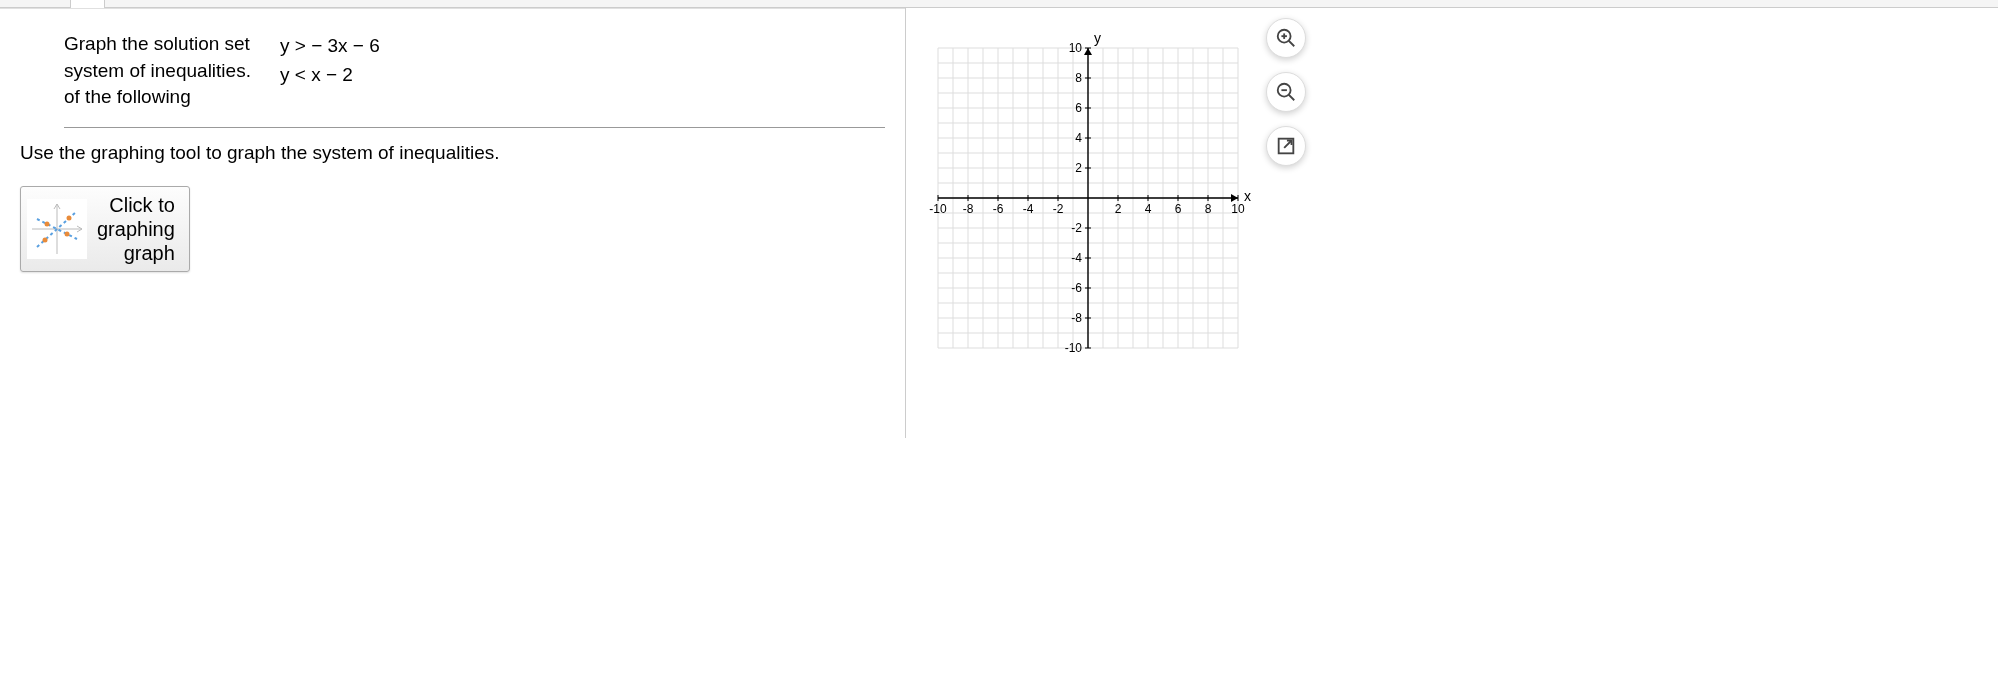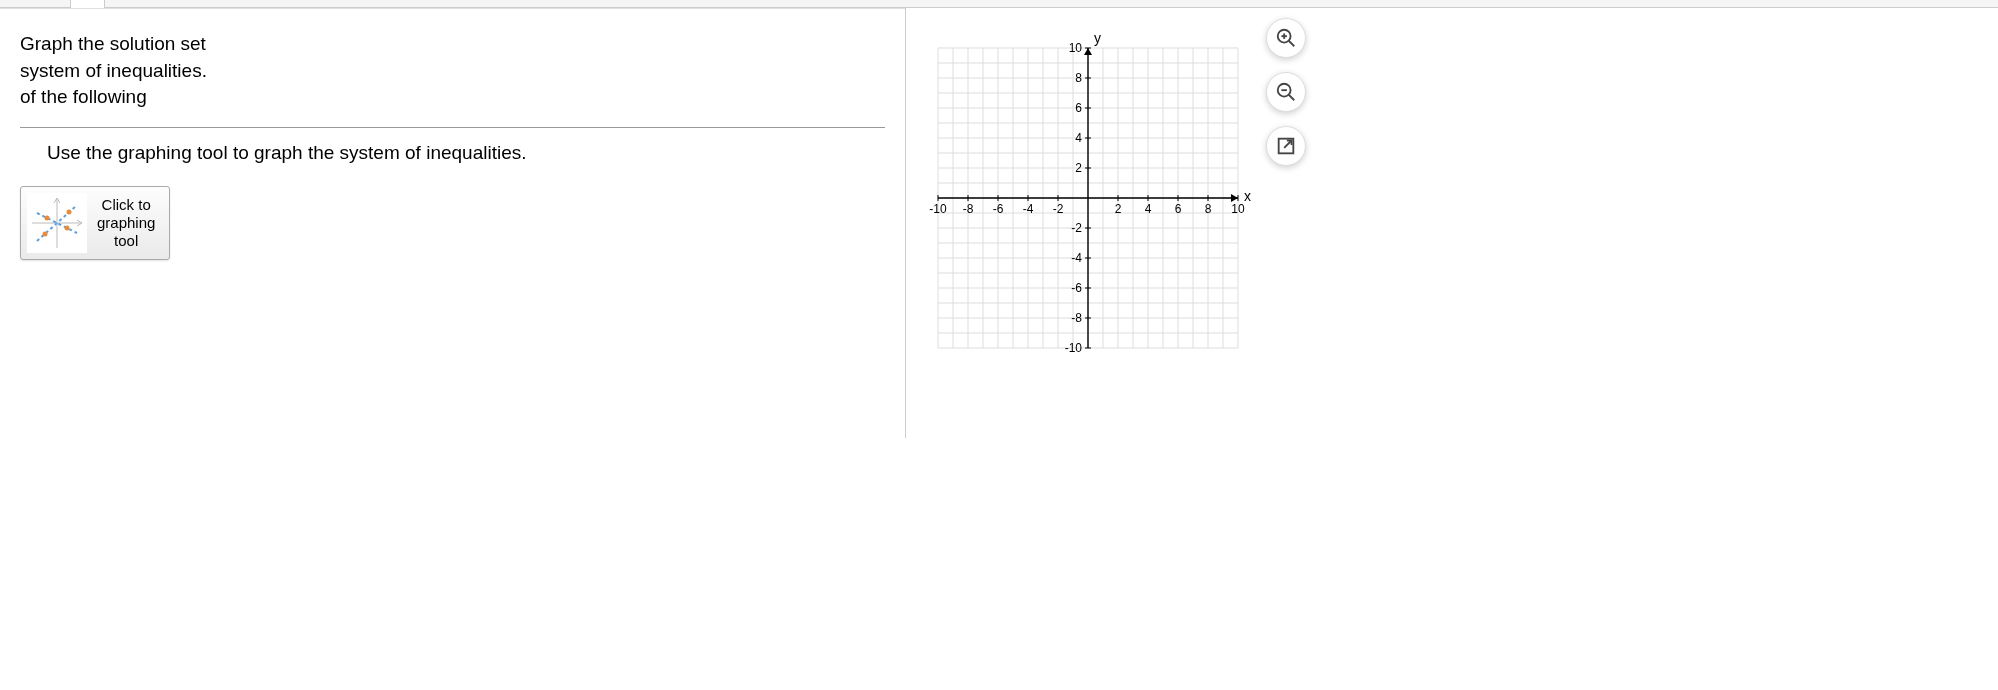"Graph the solution set" .question { margin-left: none -> 44px }
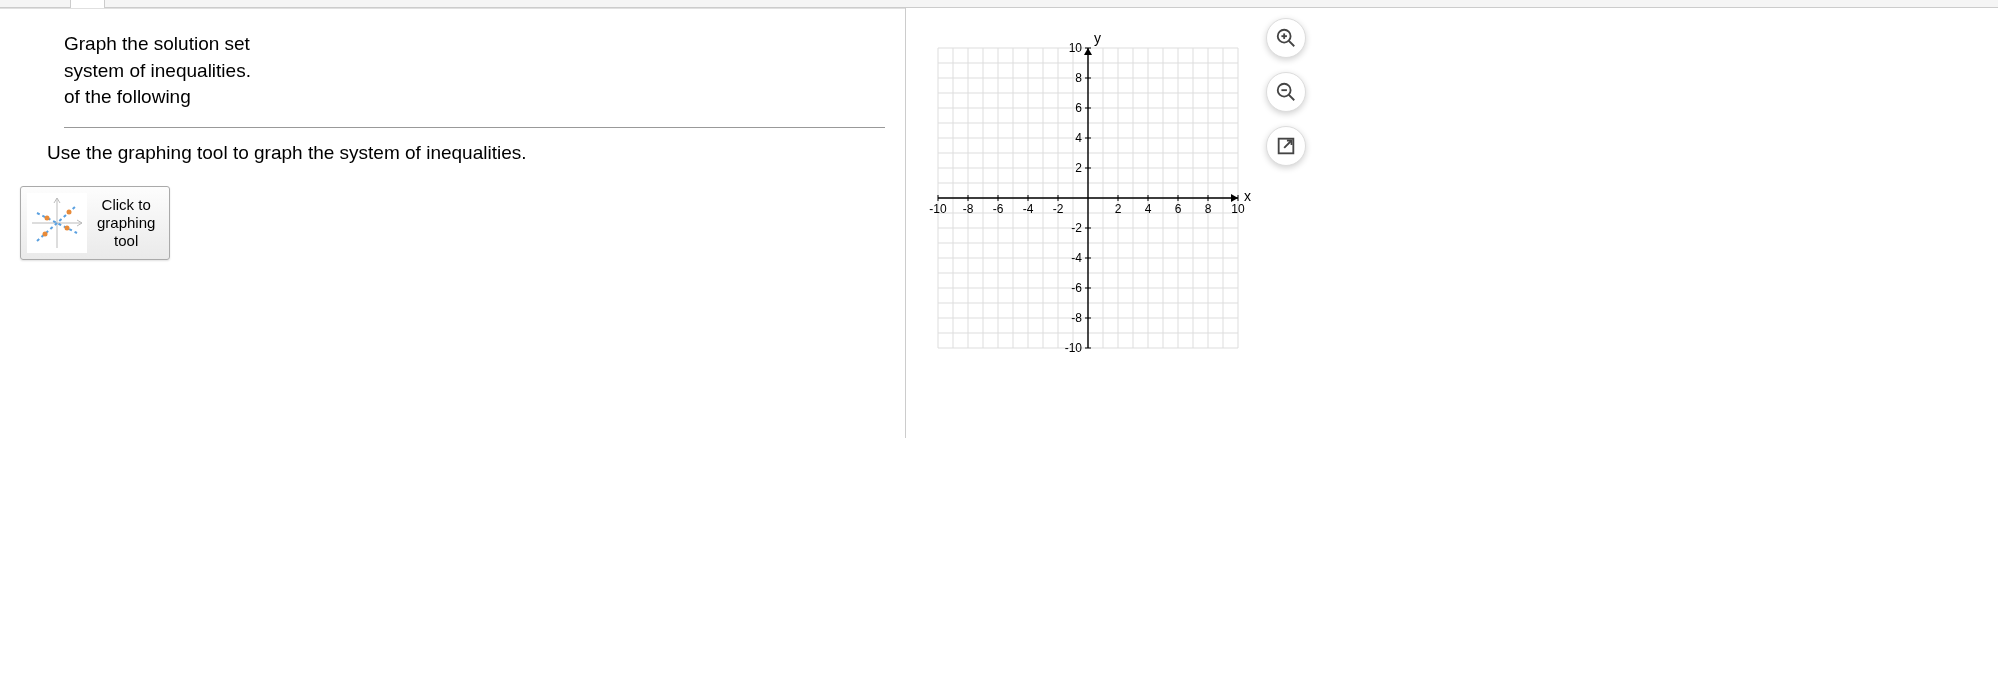"y > − 3x −" div.qcol2 { html: none -> <div> <div>y &gt; − 3x − 6</div> <div>y &lt; x − 2</div> </div> }
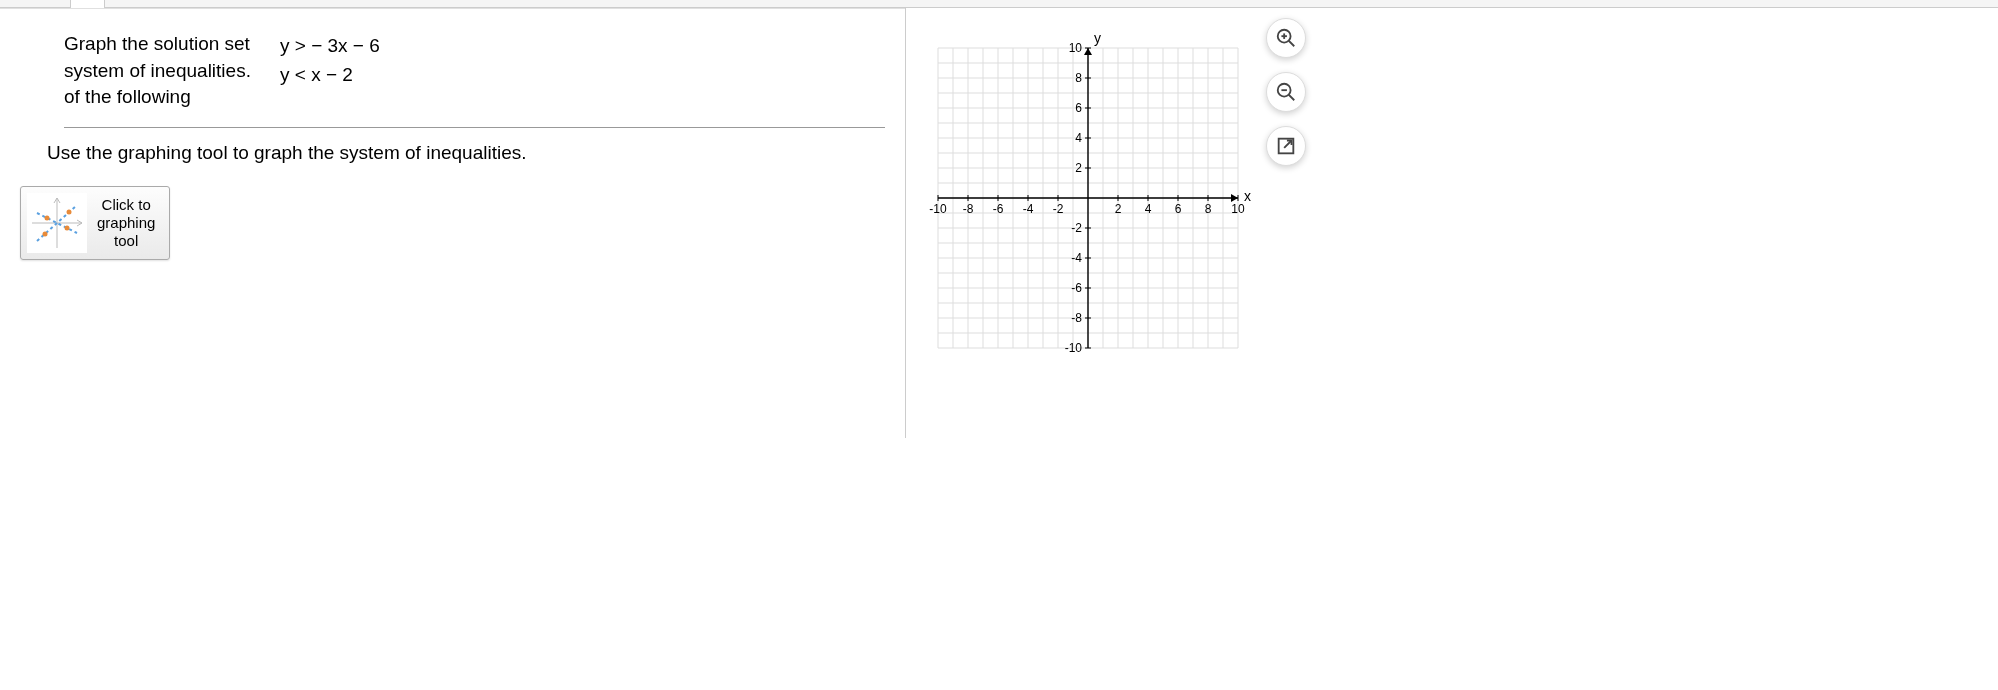"Use the graphing tool to" .instruction { margin-left: 27px -> none }
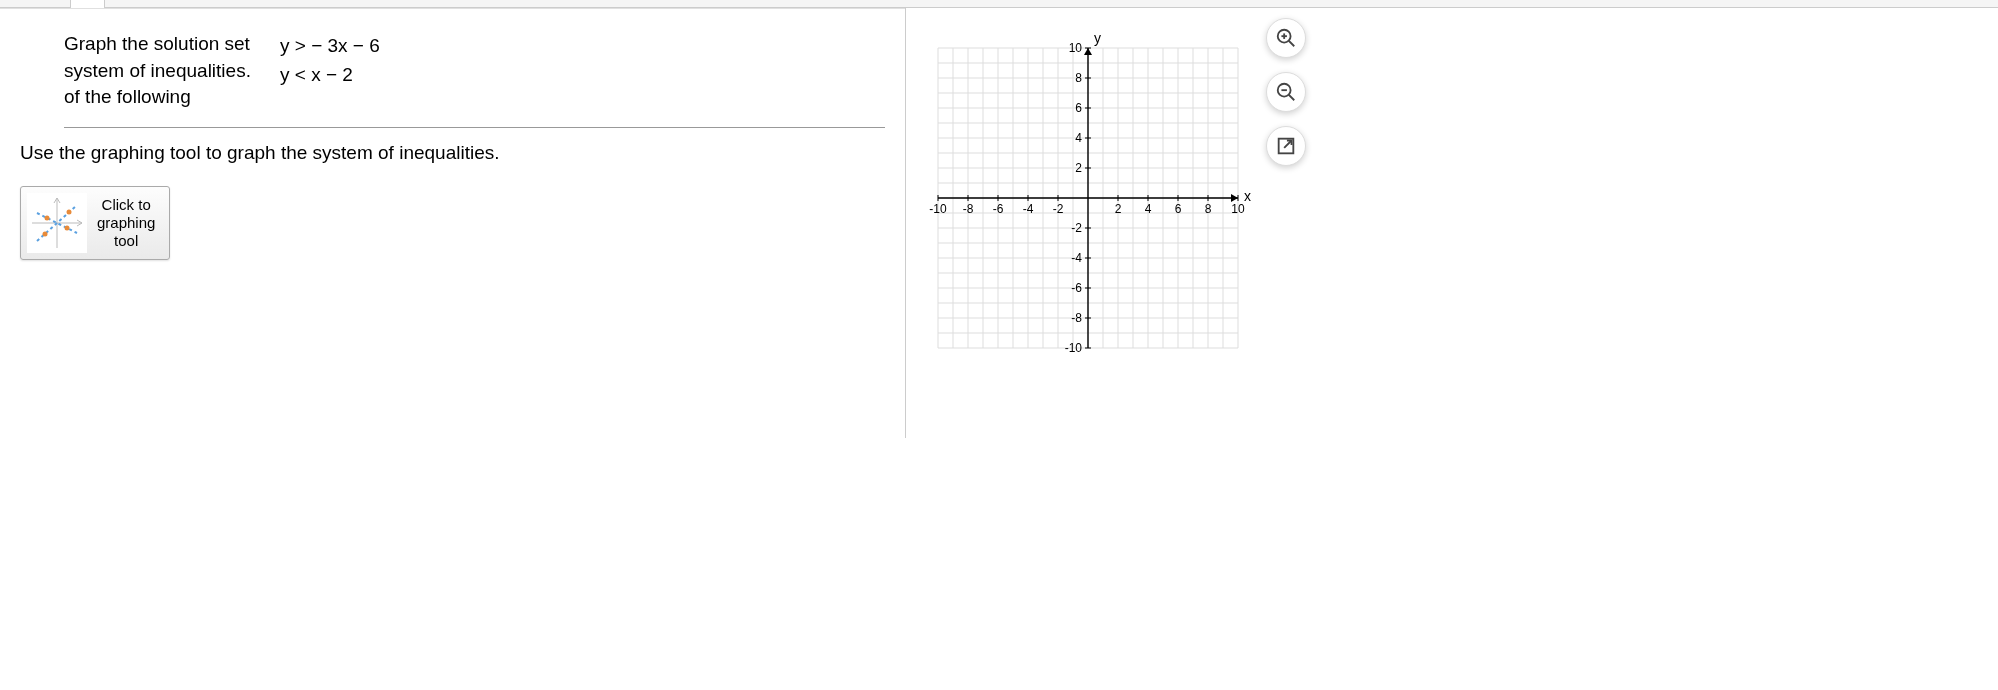"Click to" .enlarge-text { font-size: 15px -> 20px; text-align: center -> right }
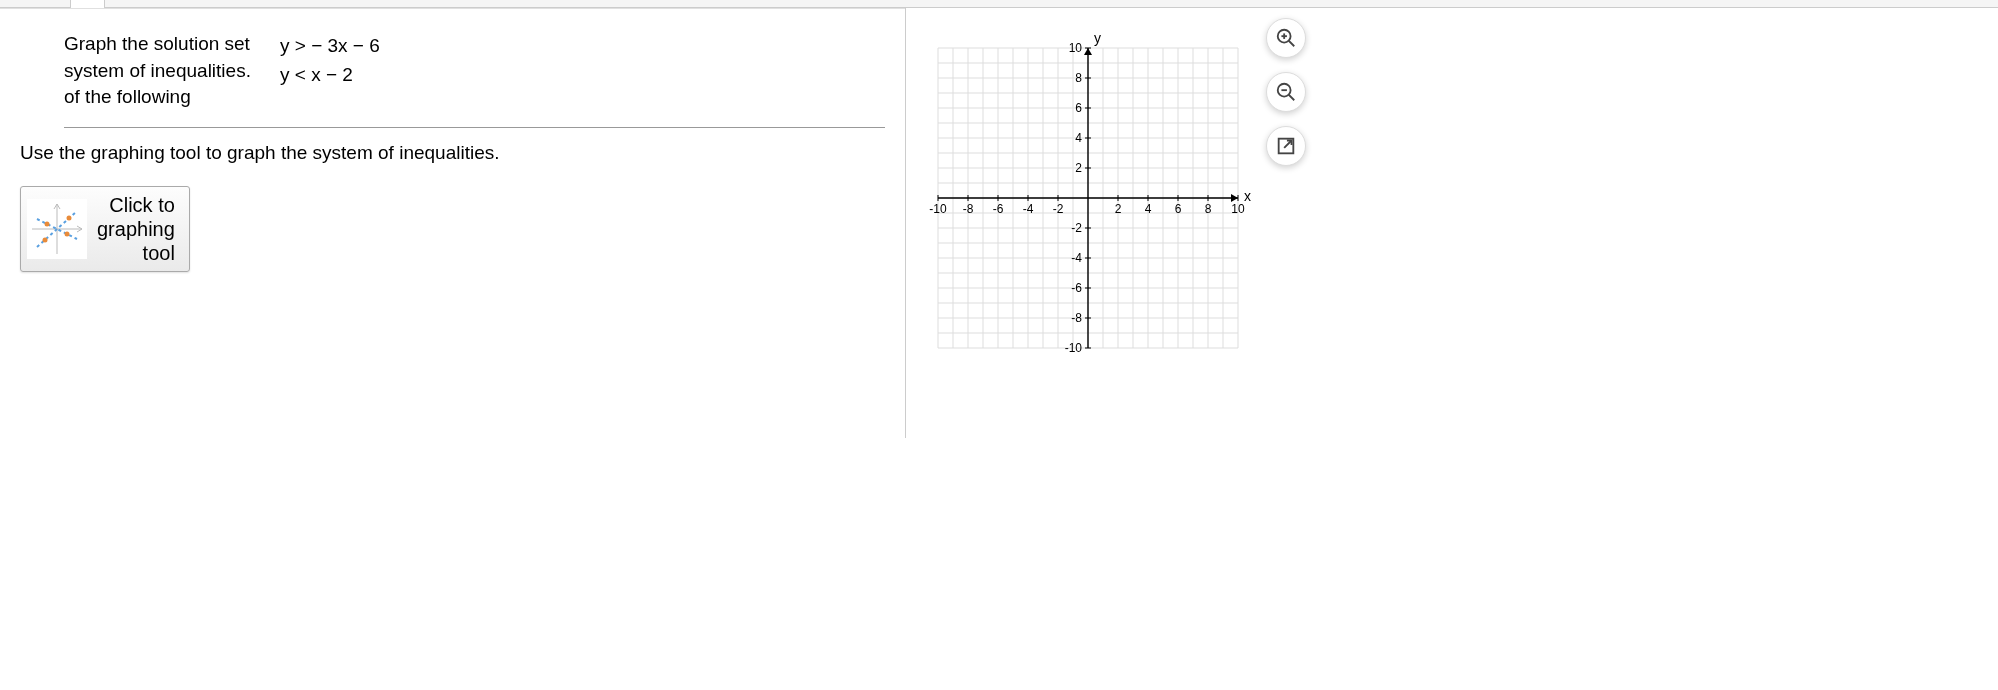"tool" div { text: tool -> graph }
